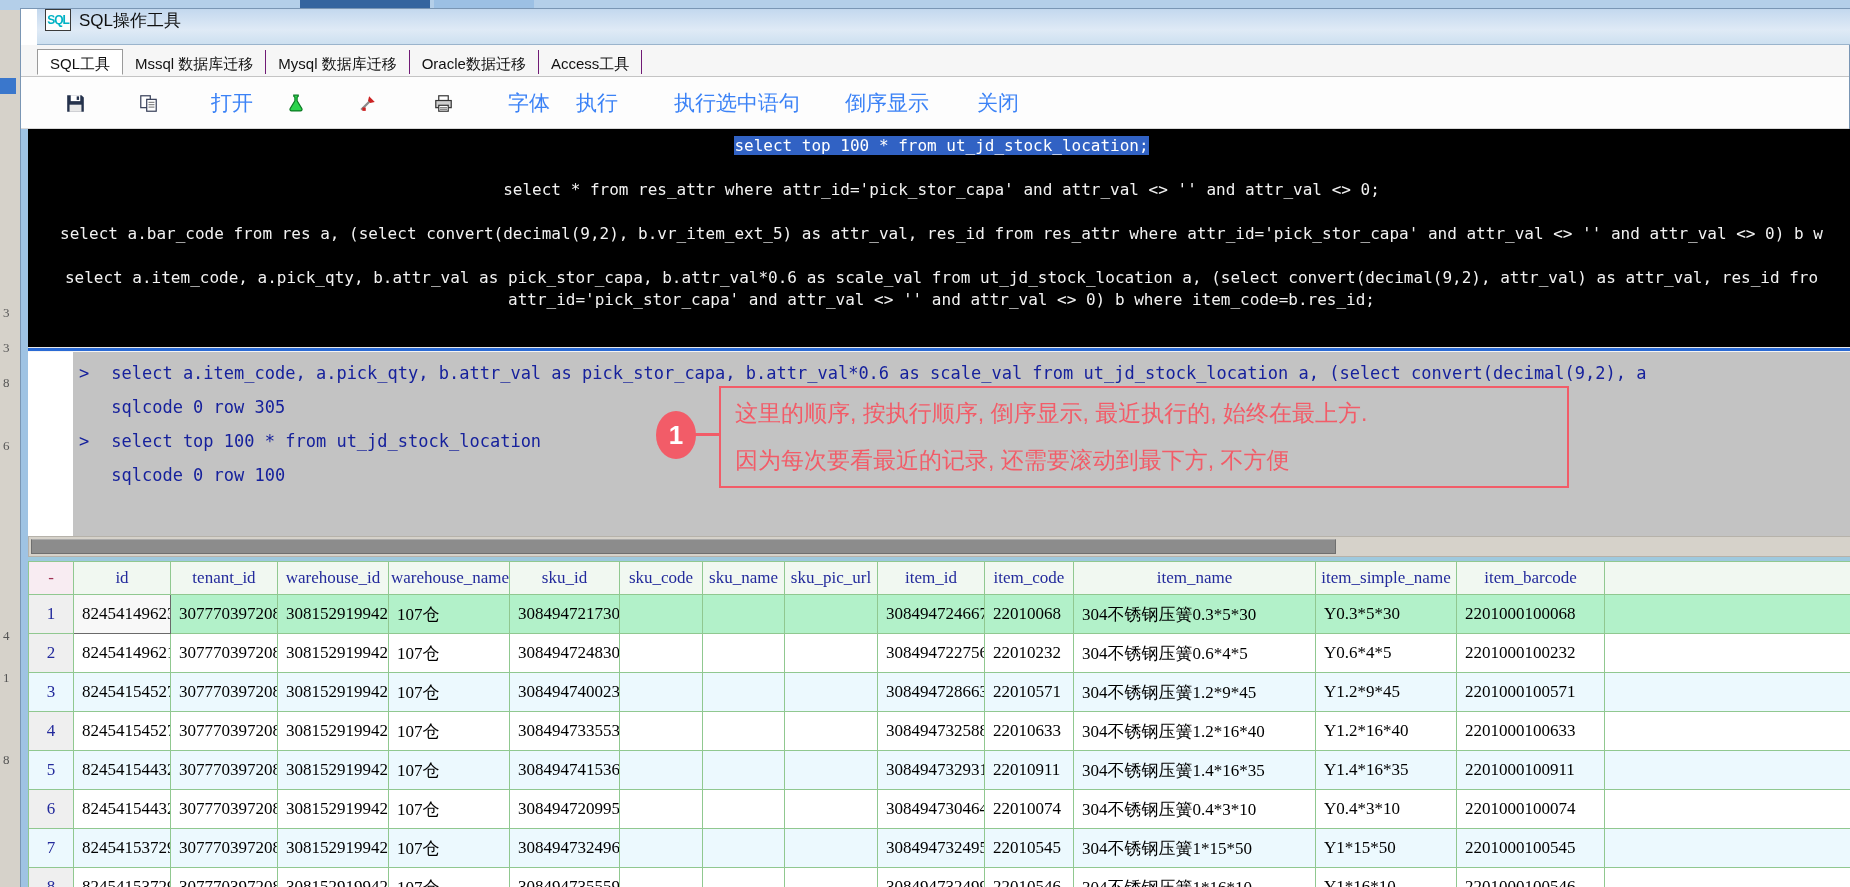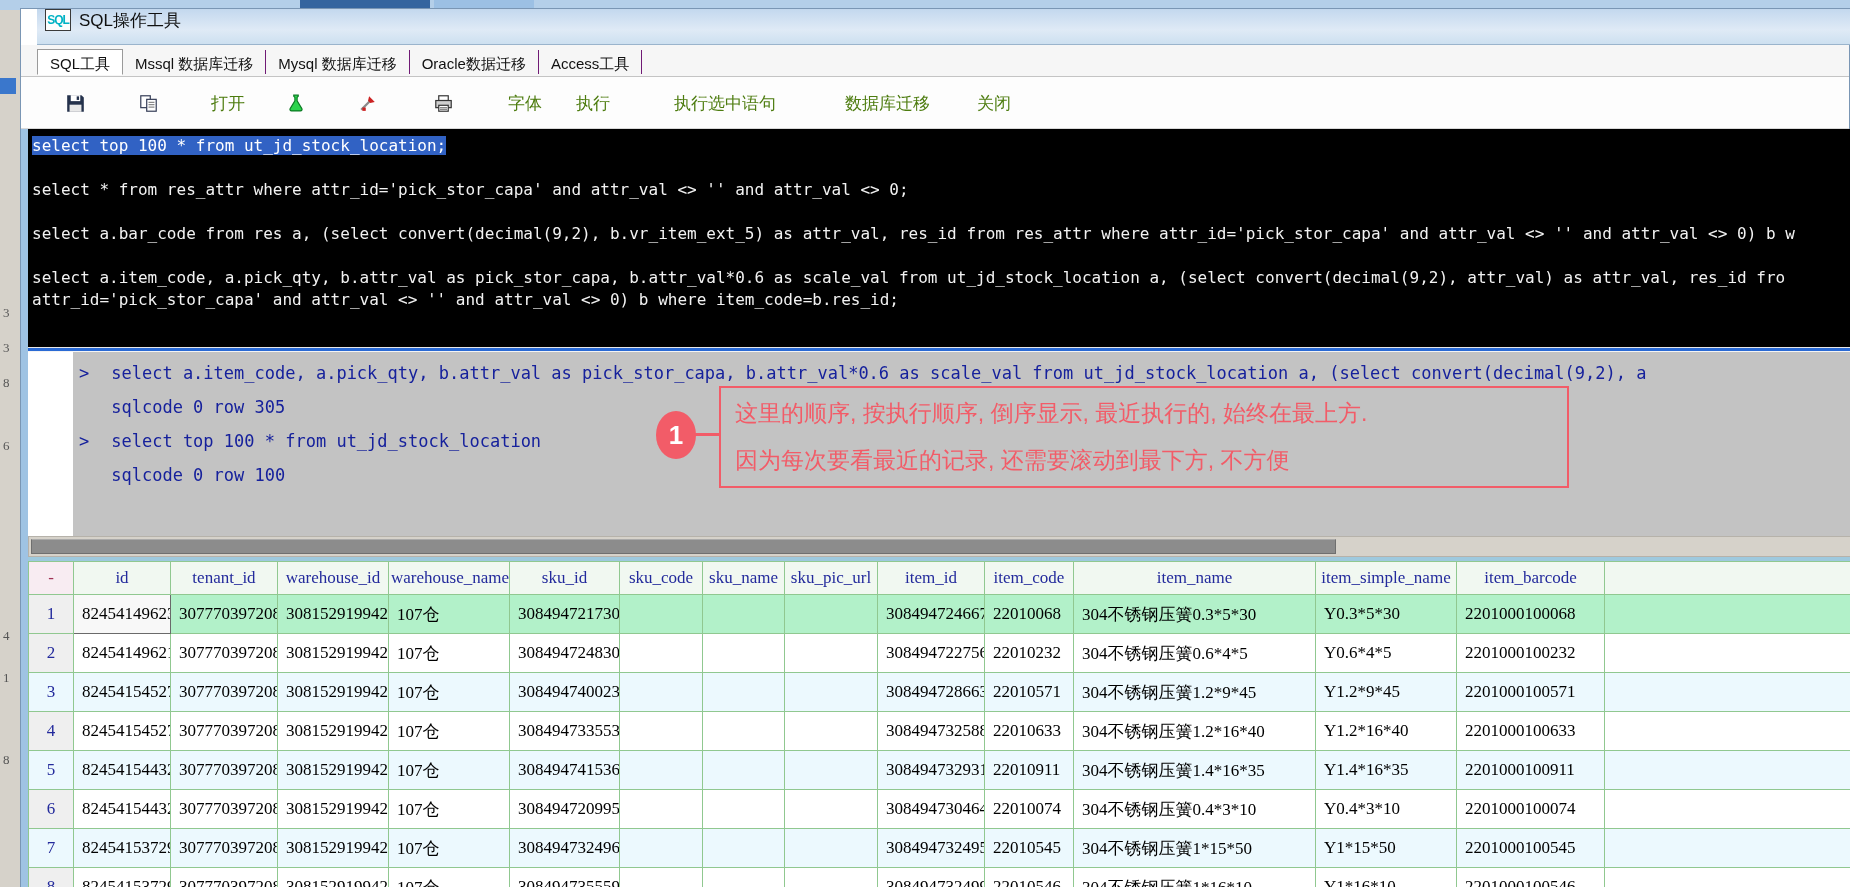"打开" .tool-item { color: #4d7c0f -> #3b82f6; font-size: 17px -> 21px }
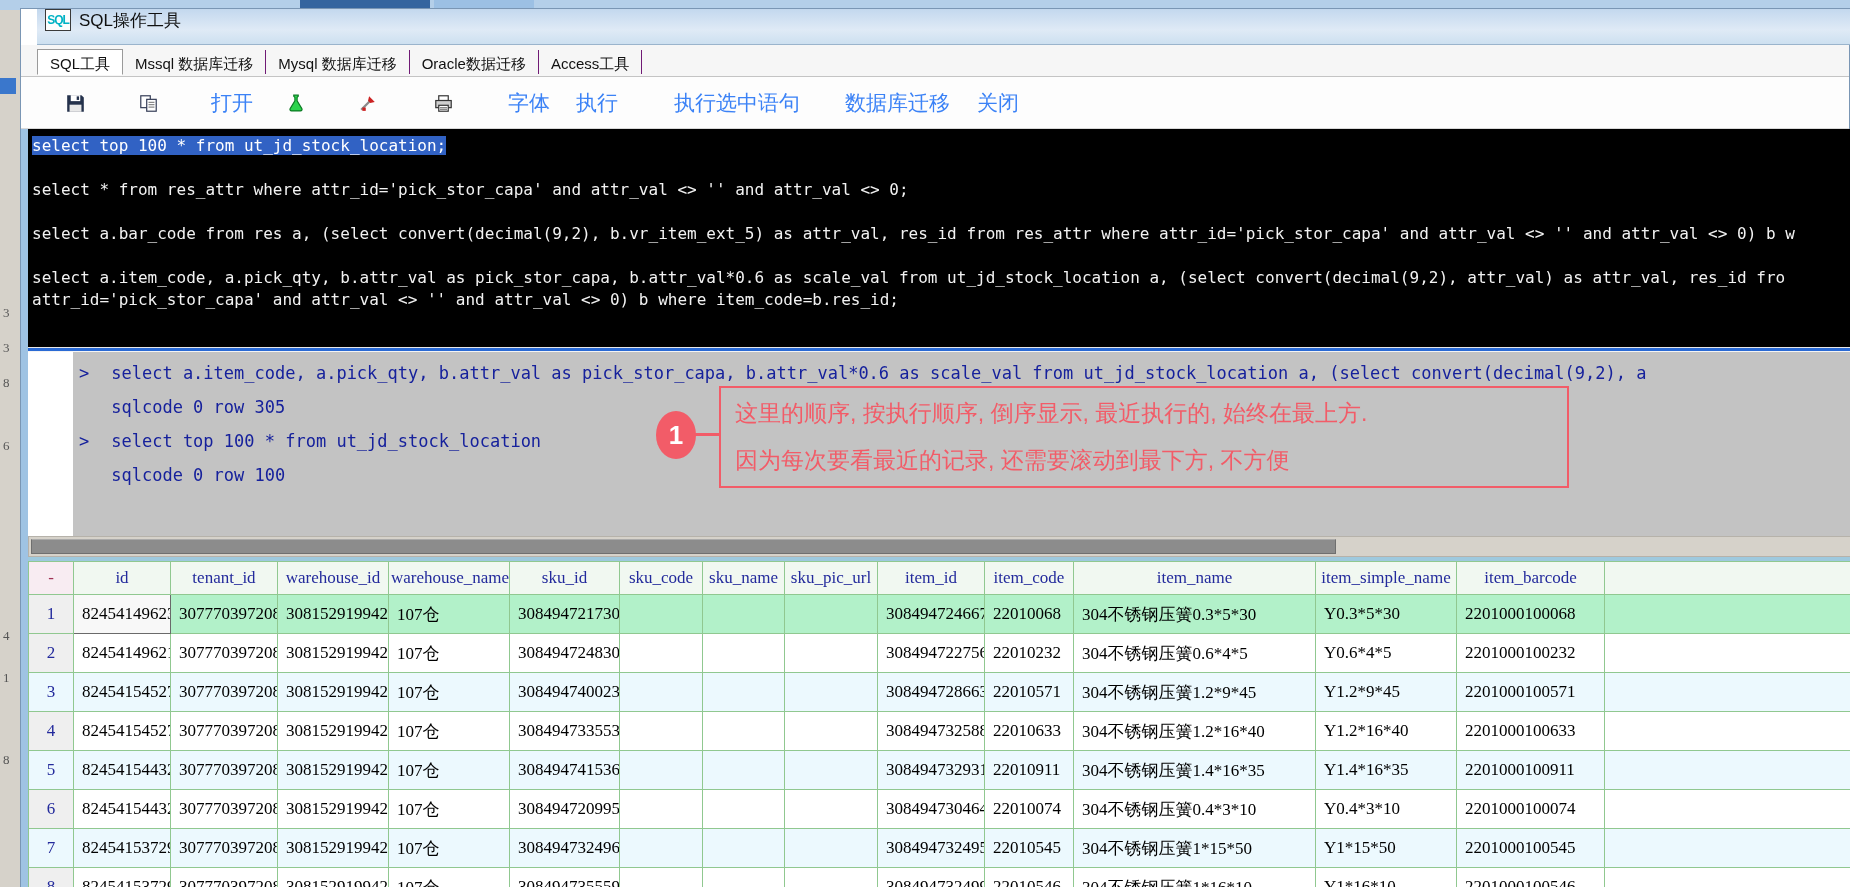"数据库迁移" span { text: 数据库迁移 -> 倒序显示 }
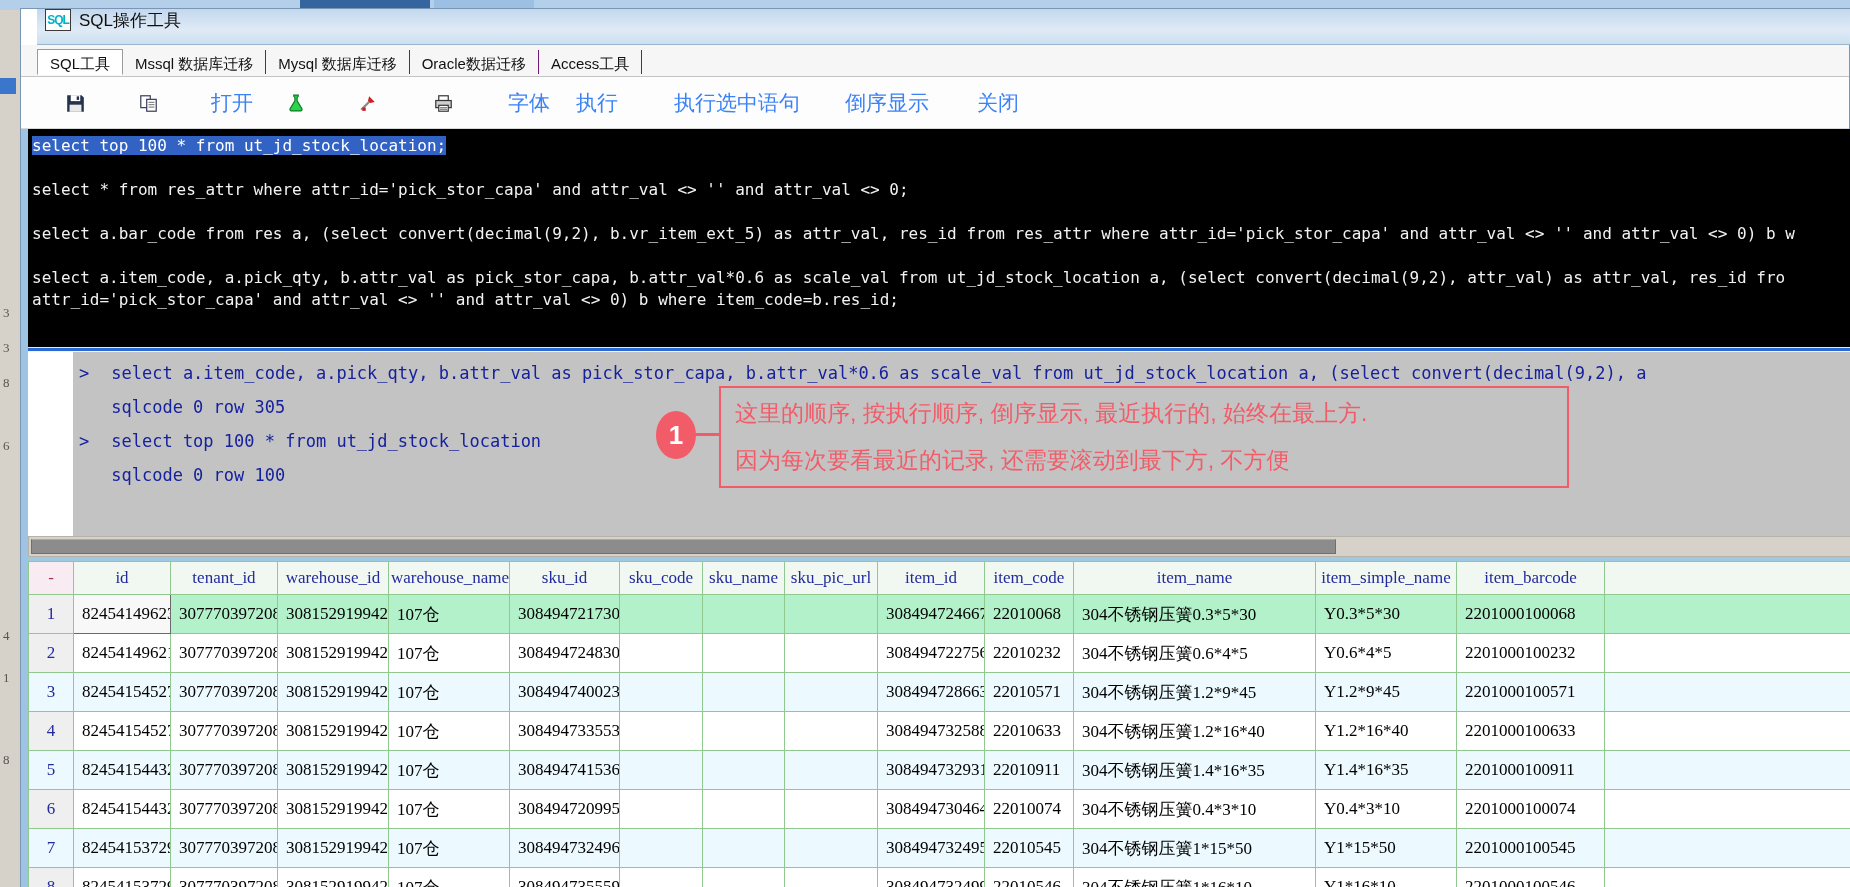"select top 100 * from ut_jd_stock_location;" .editor { text-align: none -> center }
